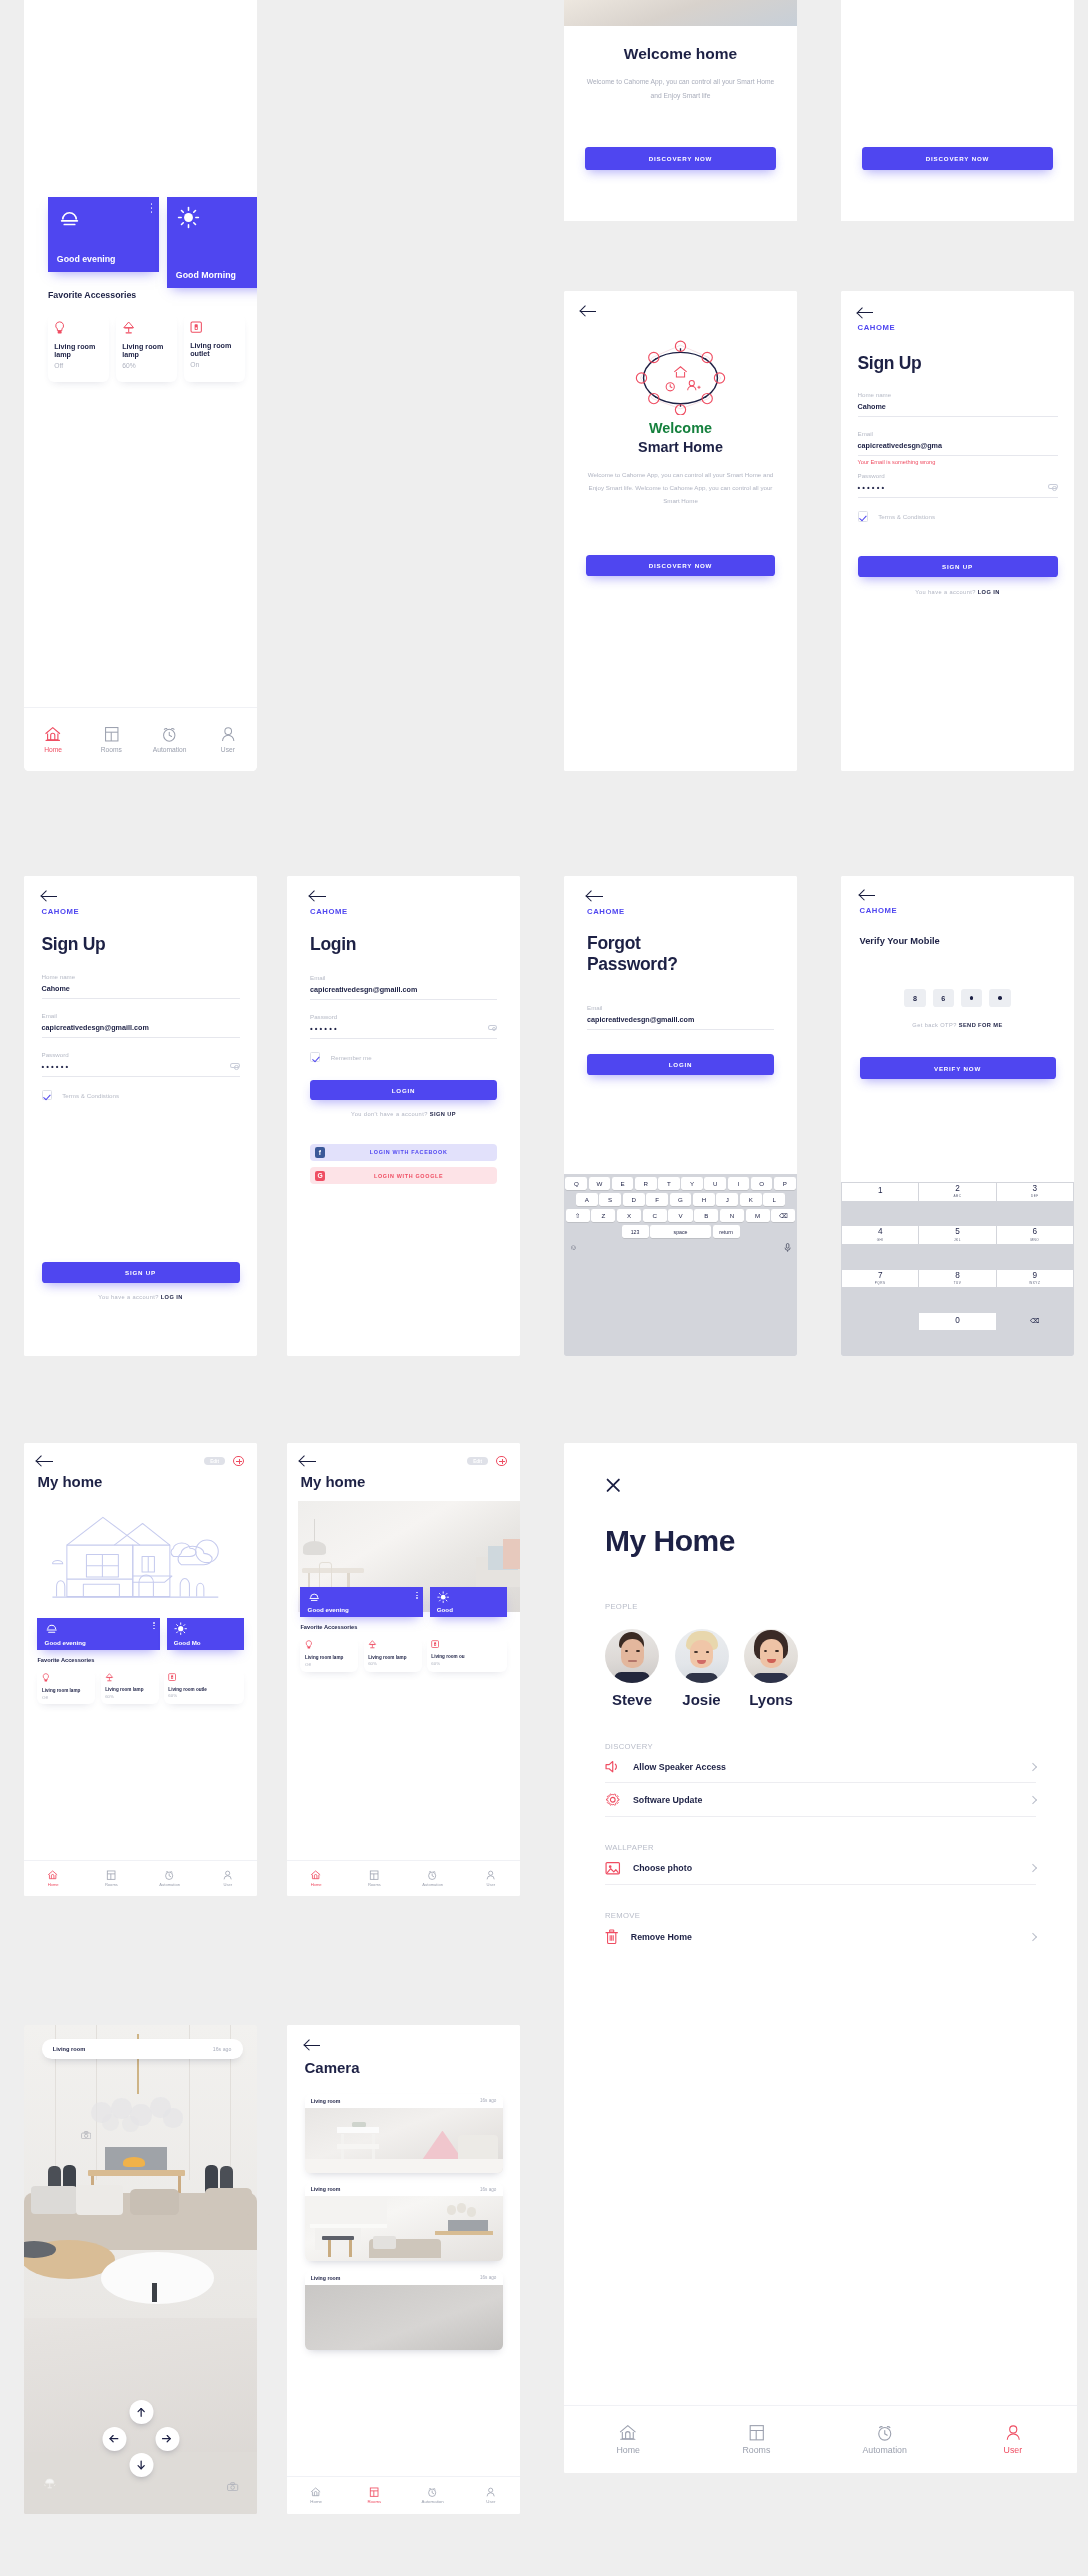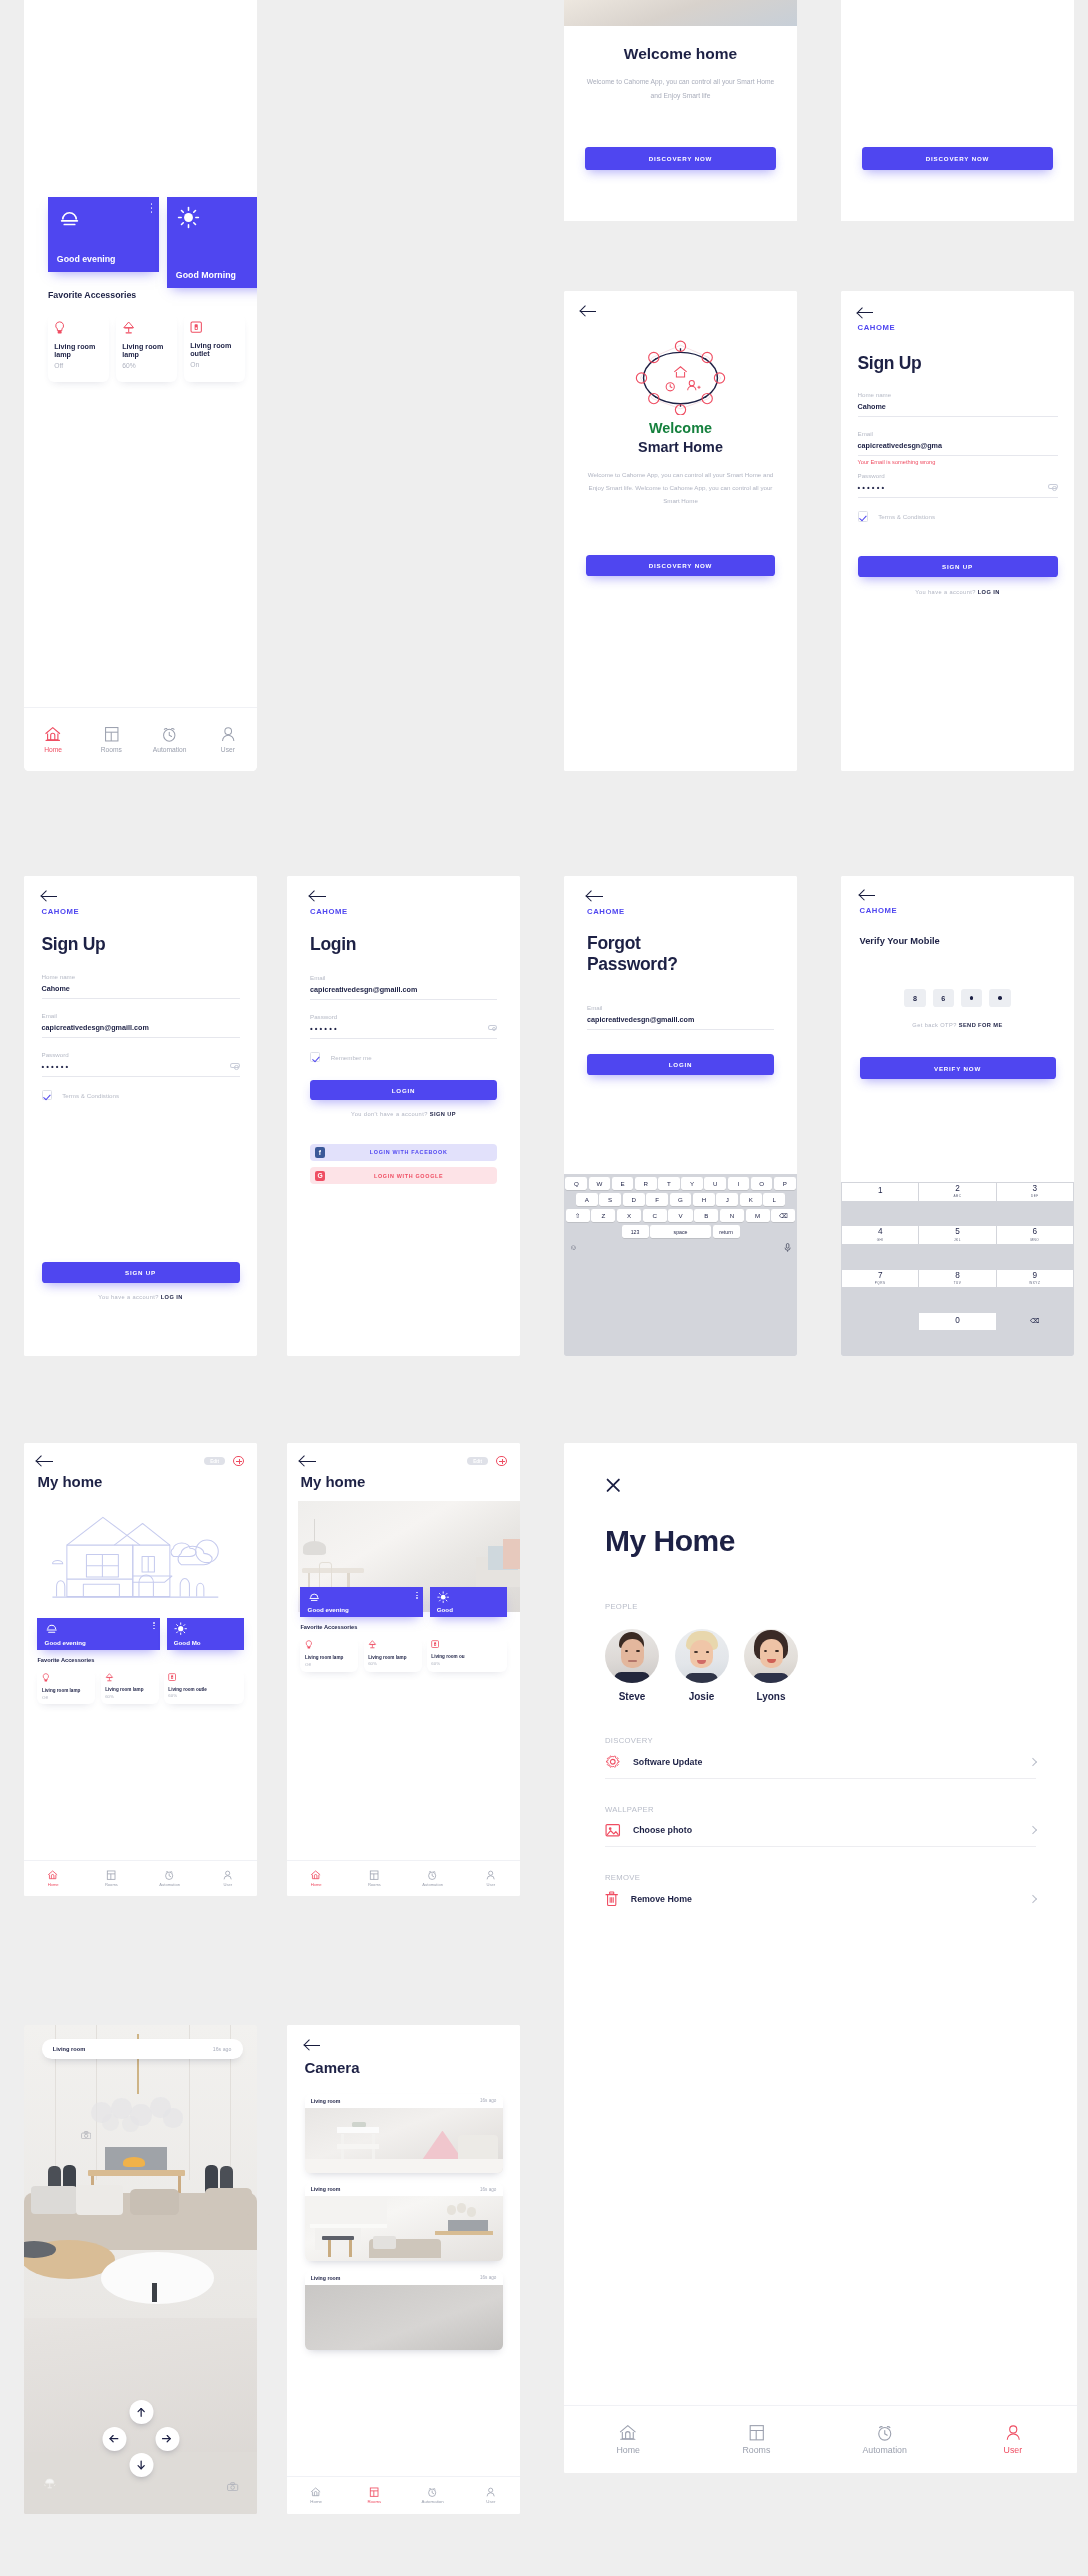"Steve" .pname { font-size: 10px -> 15px }
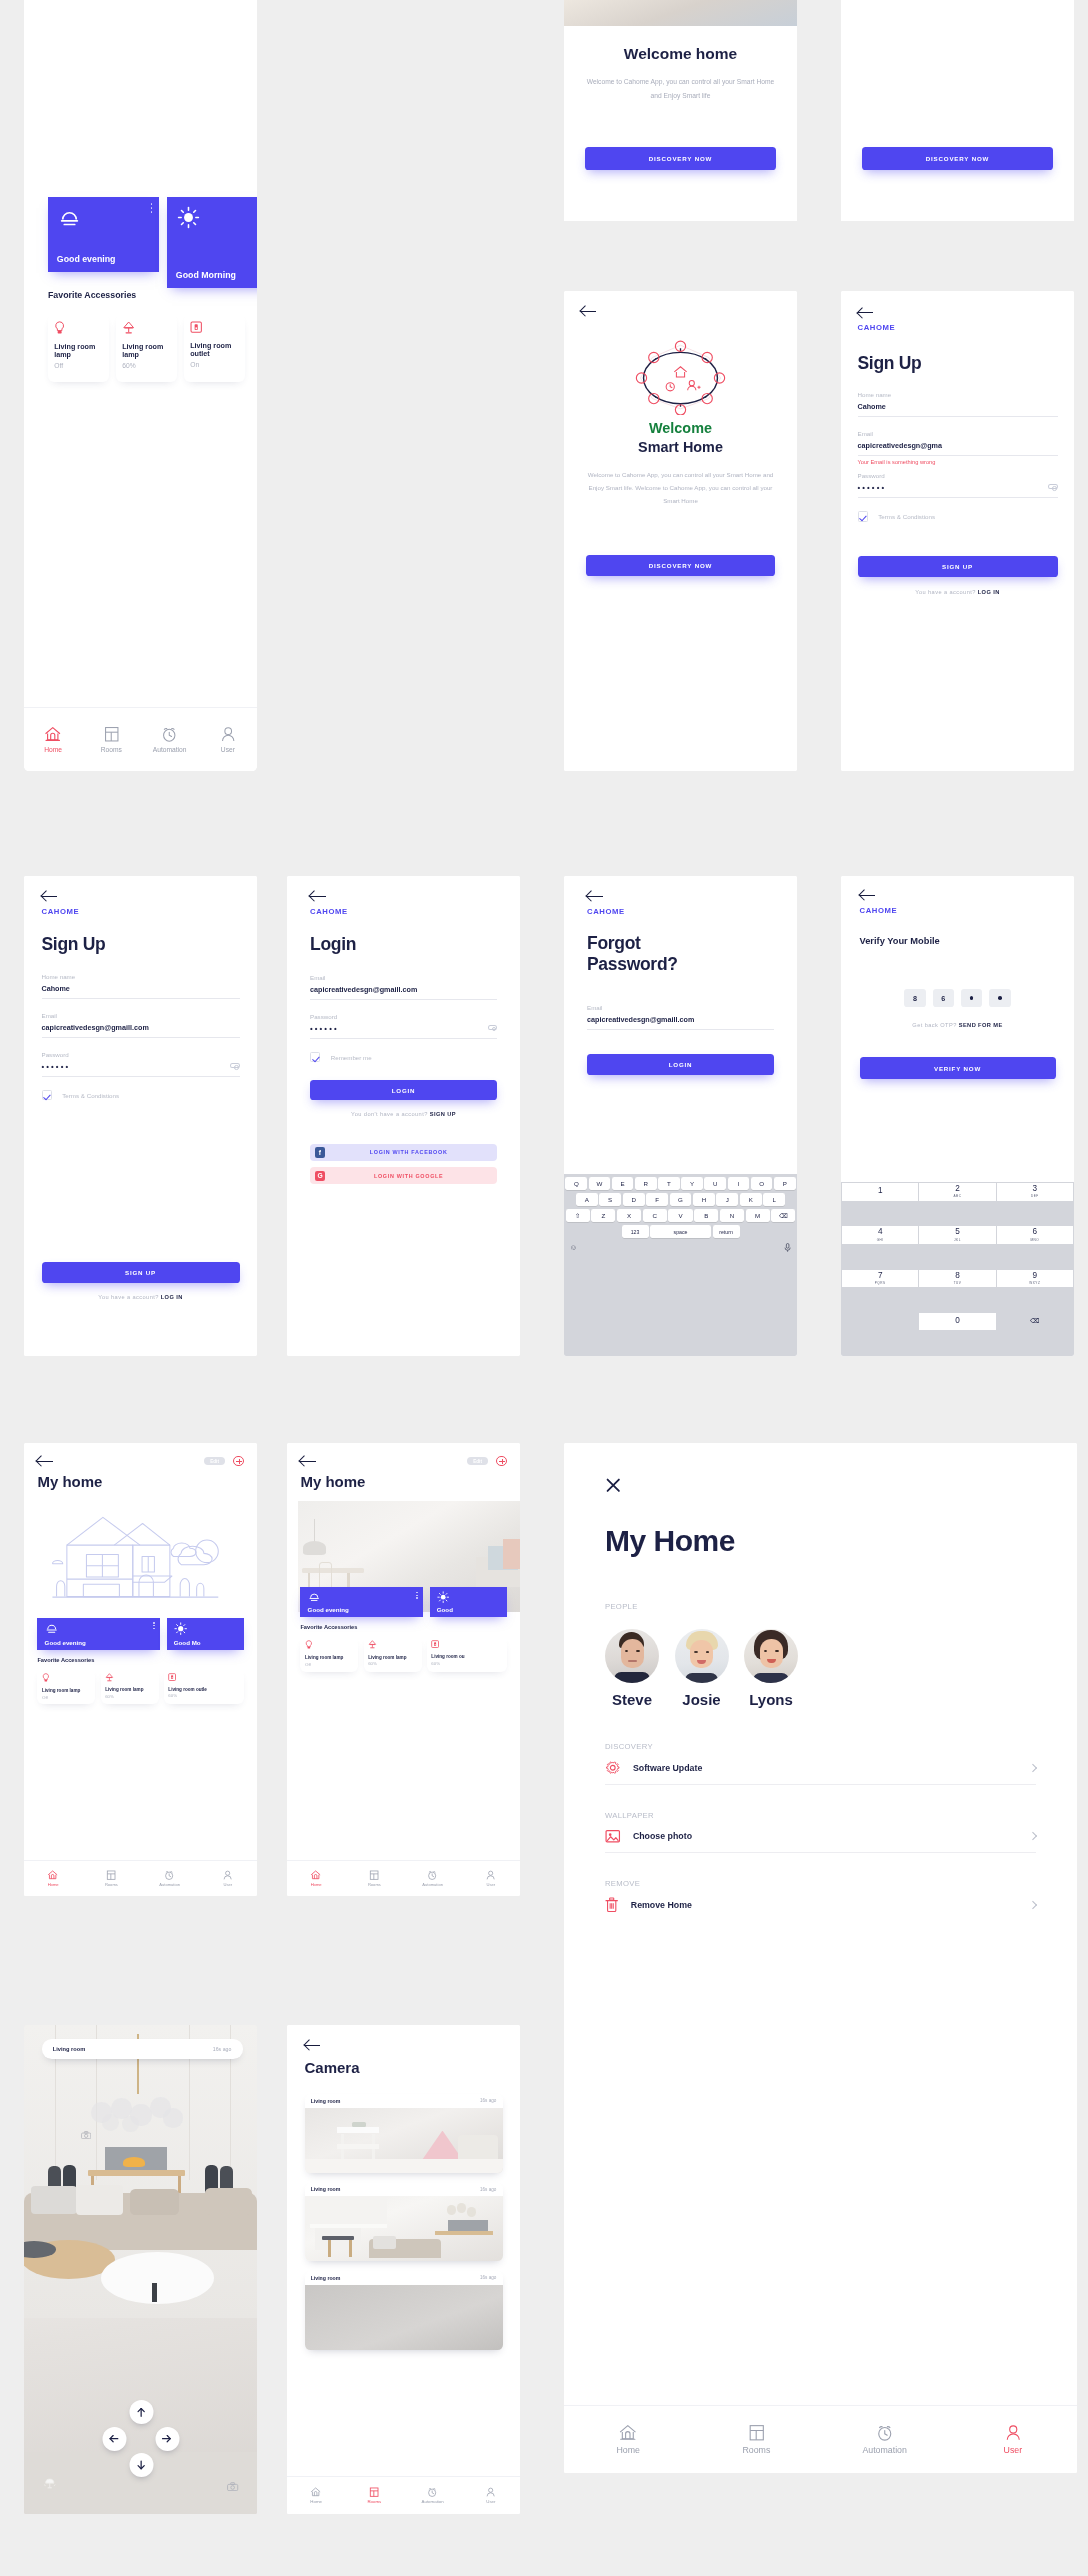"Allow Speaker Access" div.mrow { html: none -> <div> <svg> <path></path> <path></path> </svg> <span>Allow Speaker Access</span> <span></span> </div> }
